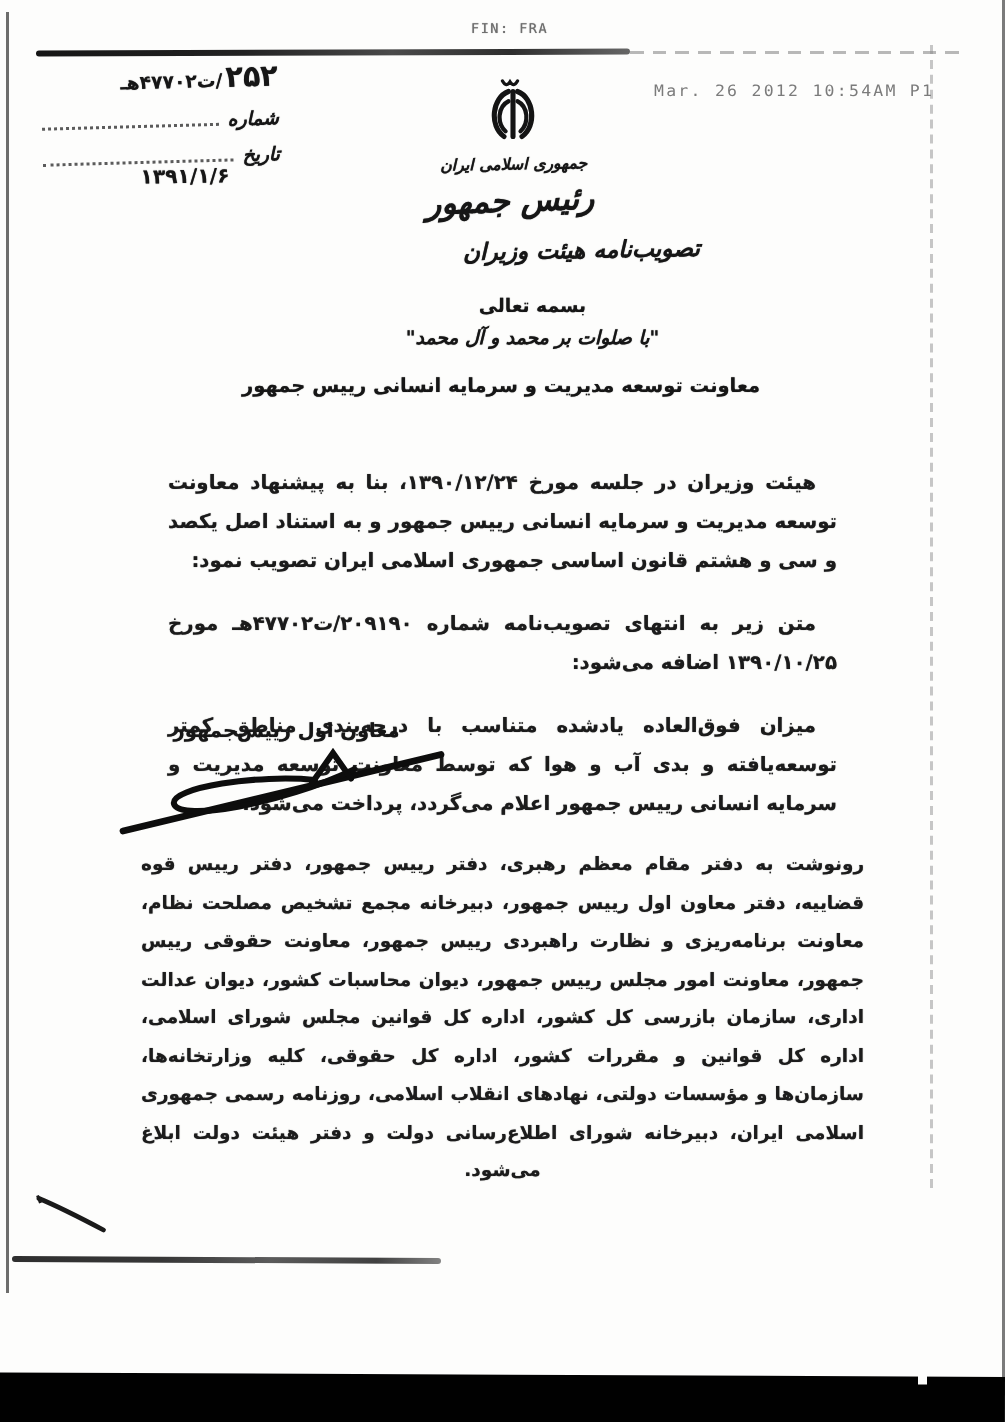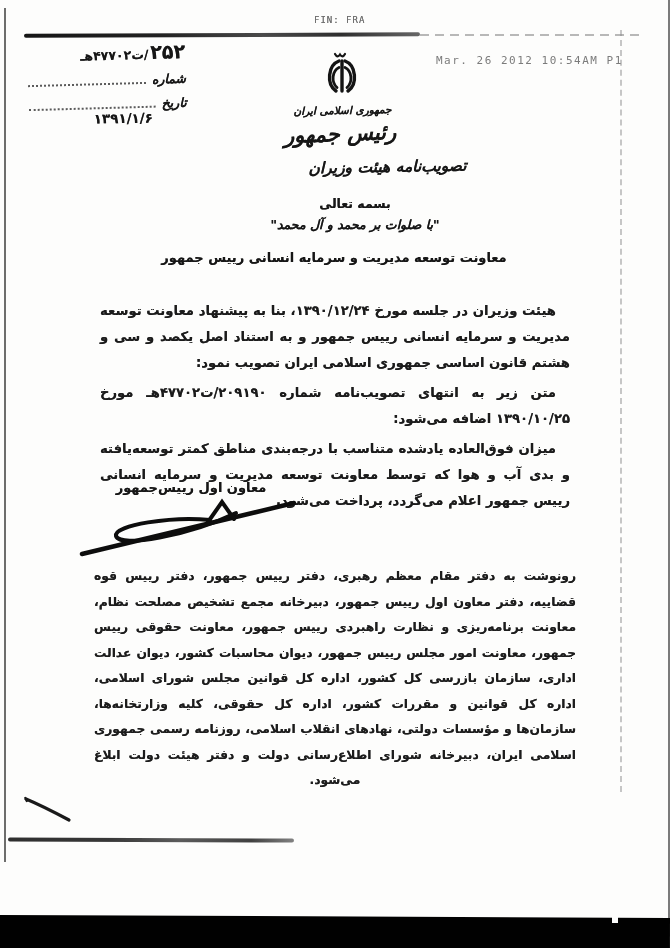"هیئت وزیران در جلسه مورخ" .body-text p { margin: 4px -> 16px }
